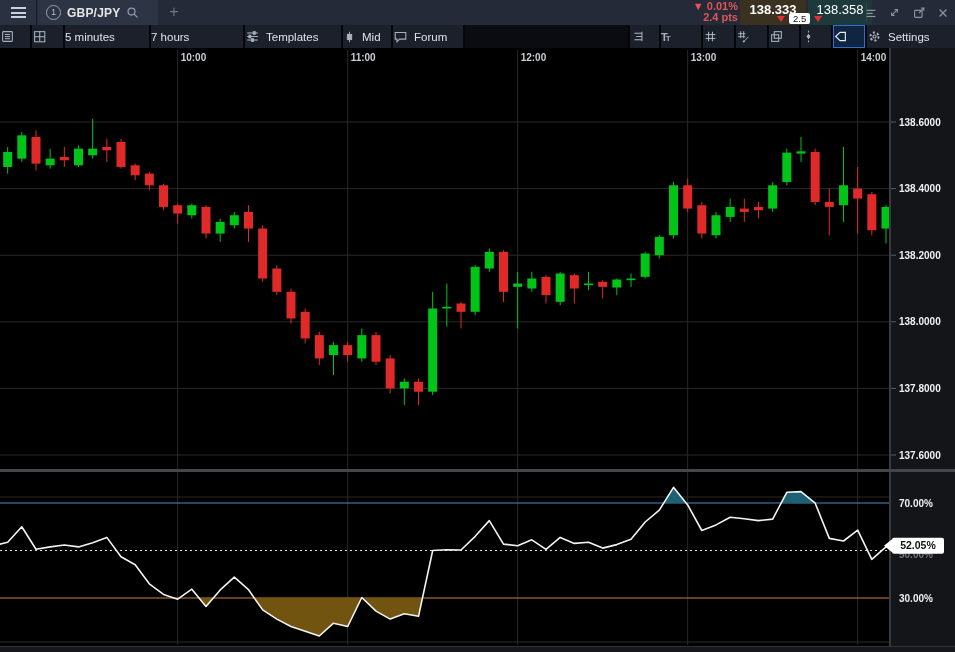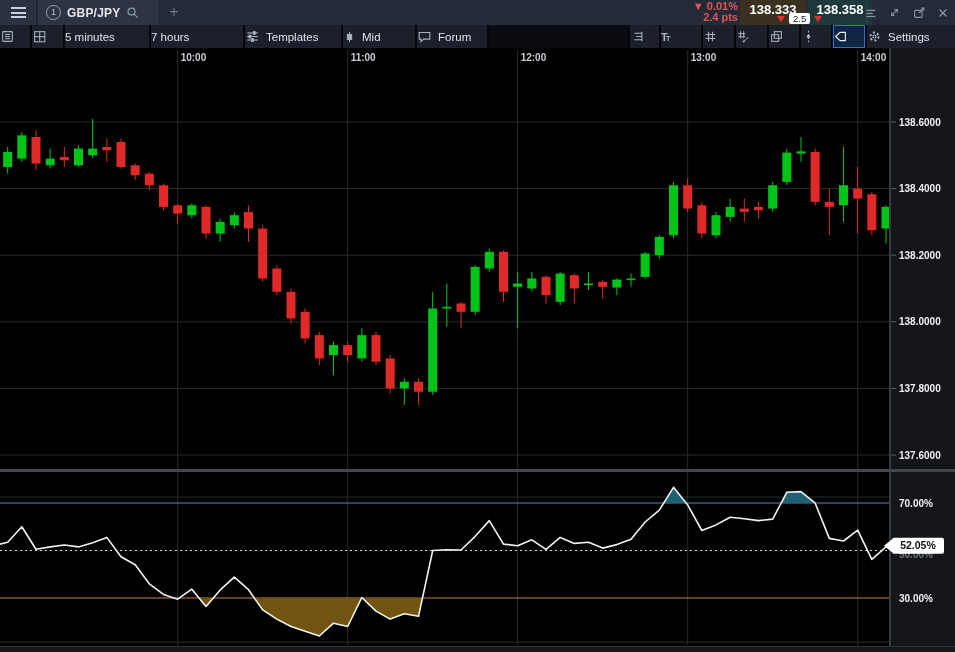"138.358" .ask-box { font-weight: bold -> normal }
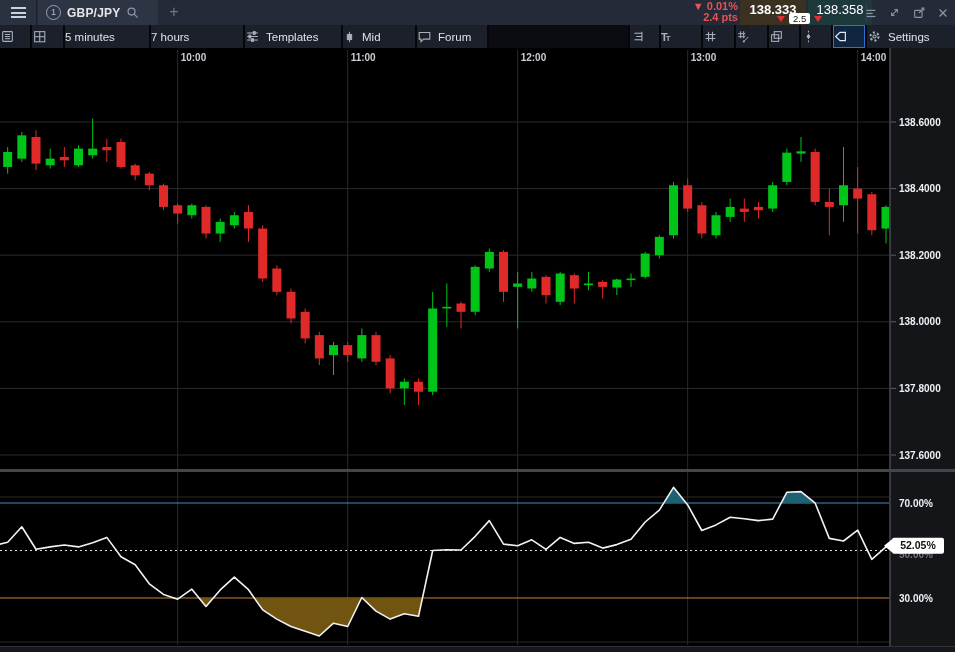"Mid" div.tbtn { width: 72px -> 48px }
